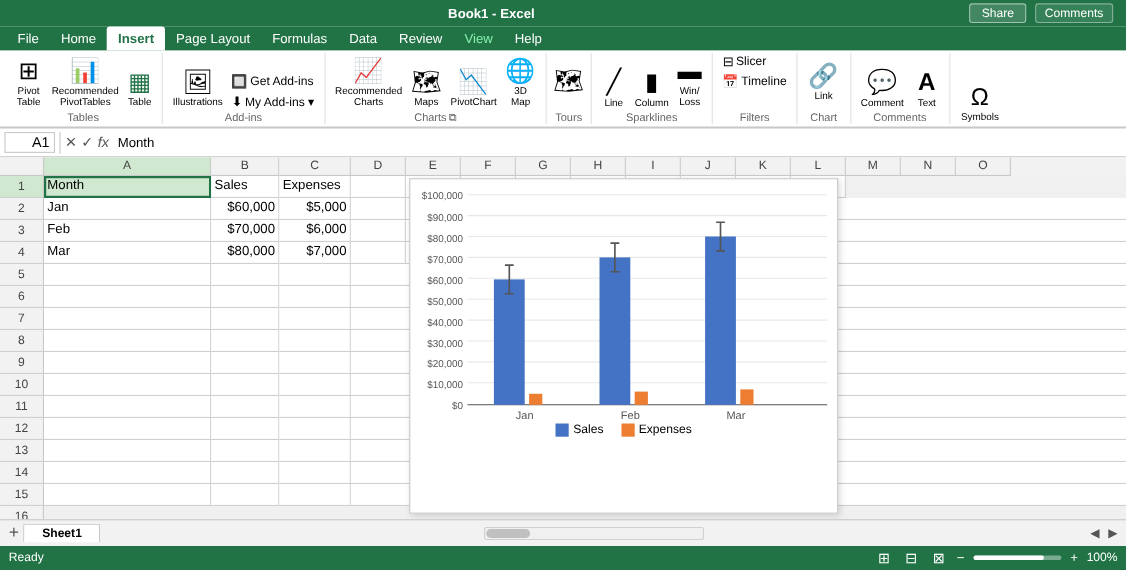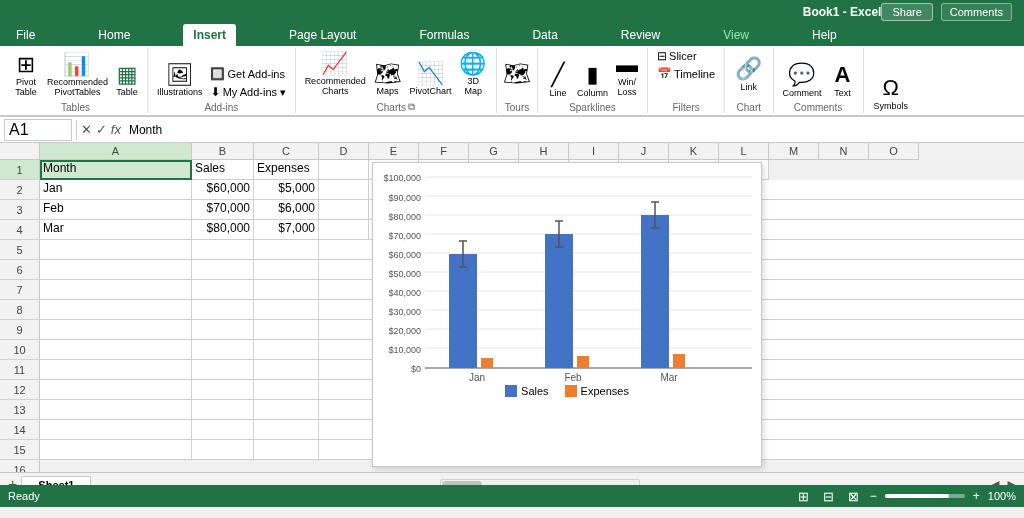"Book1 - Excel" div { text-align: right -> center }
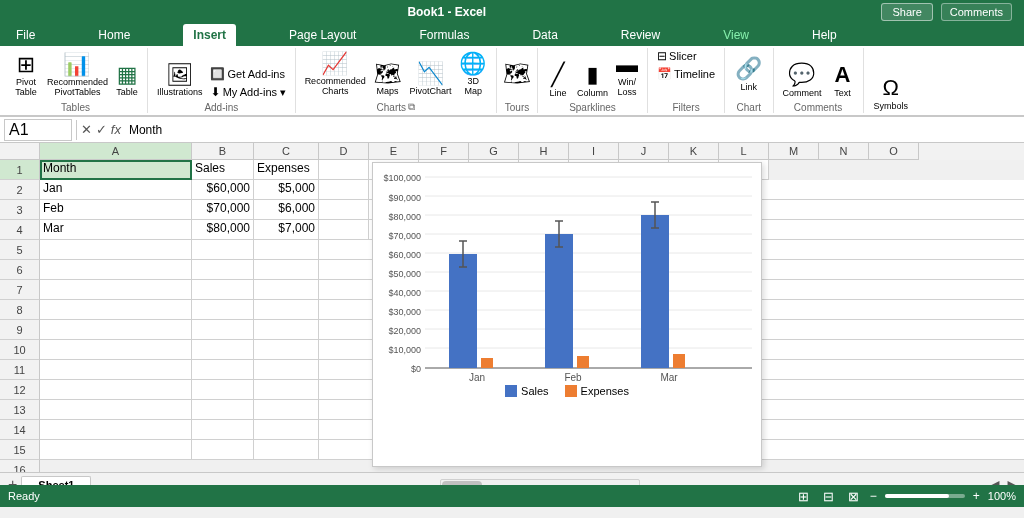"File" div { gap: 43px -> none }
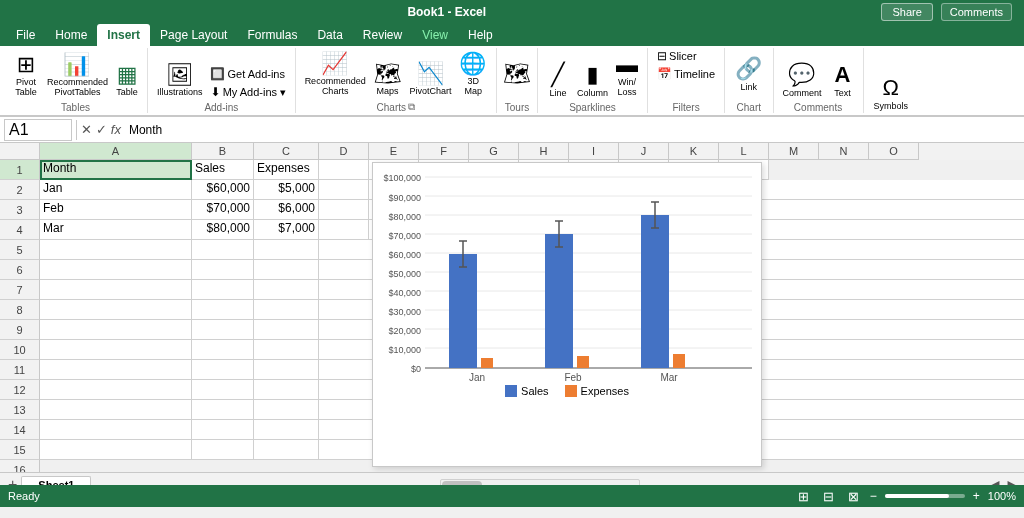"A1" input { font-size: 16px -> 13px; text-align: left -> right; width: 68px -> 46px }
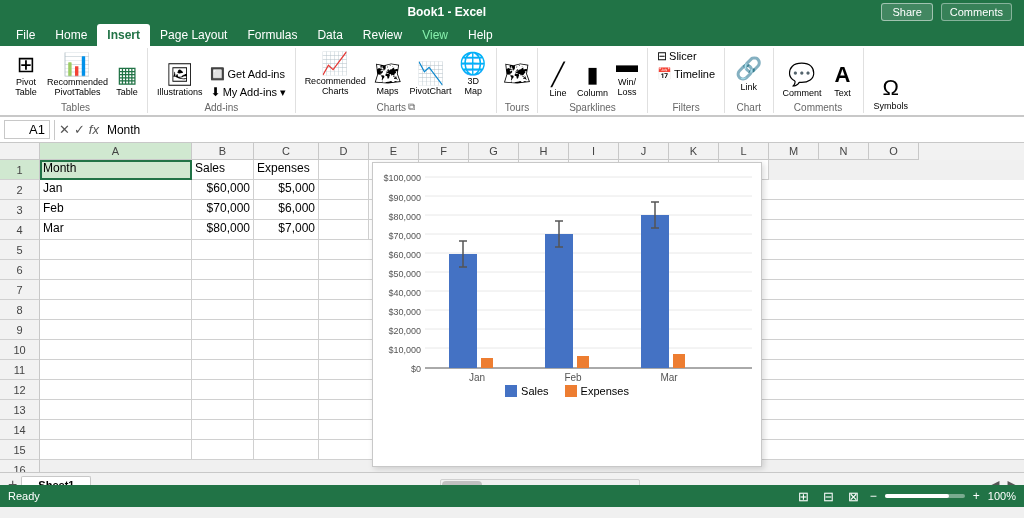"Ready" div { bottom: 11px -> 0 }
